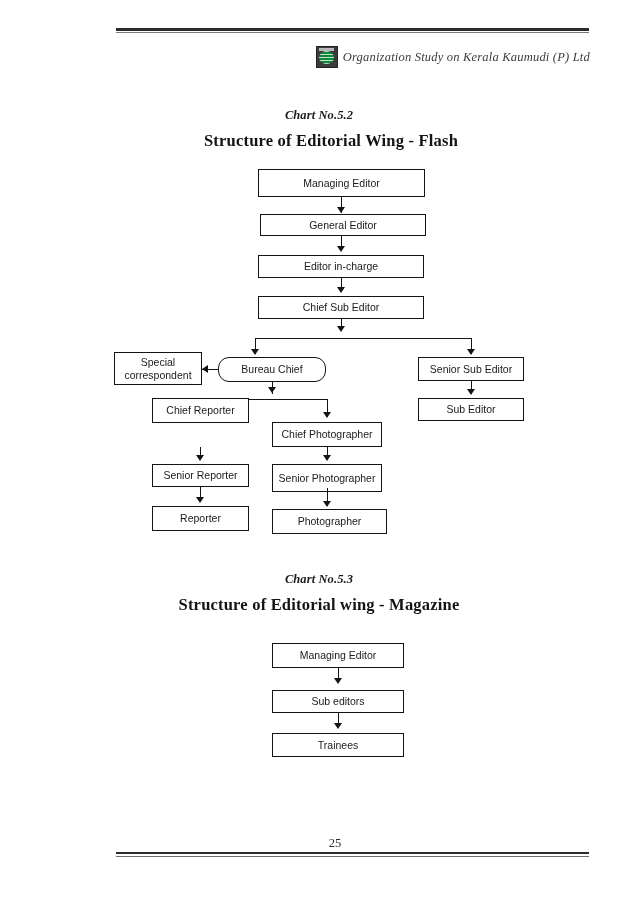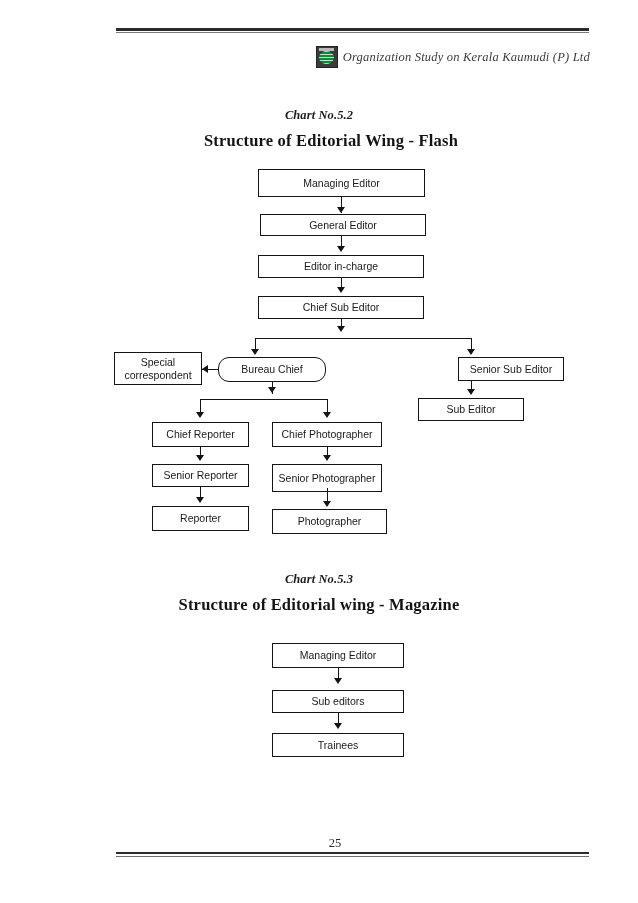"Senior Sub Editor" div.node { margin-left: 40px -> none }
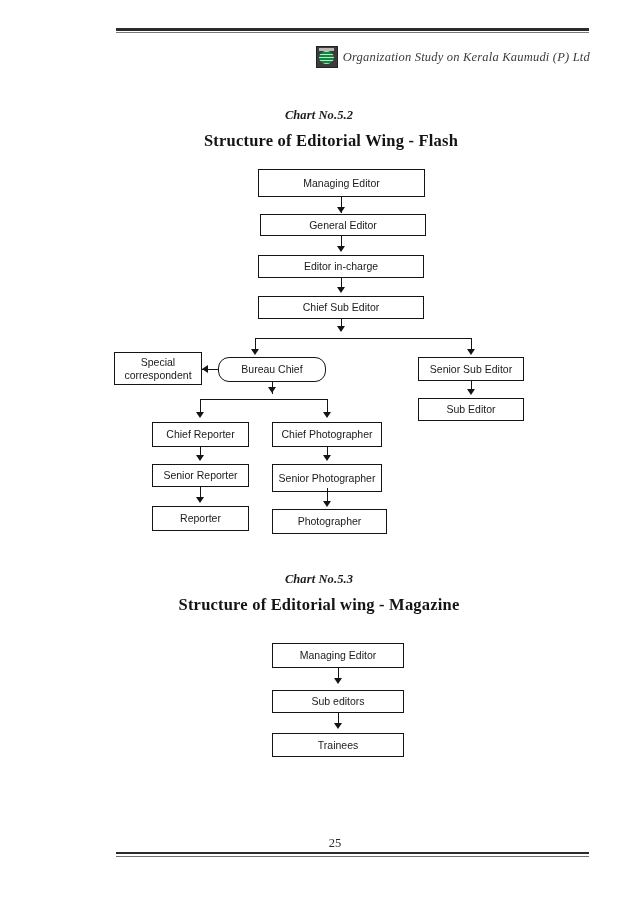"Chief Reporter" div.node { top: 422px -> 398px }
